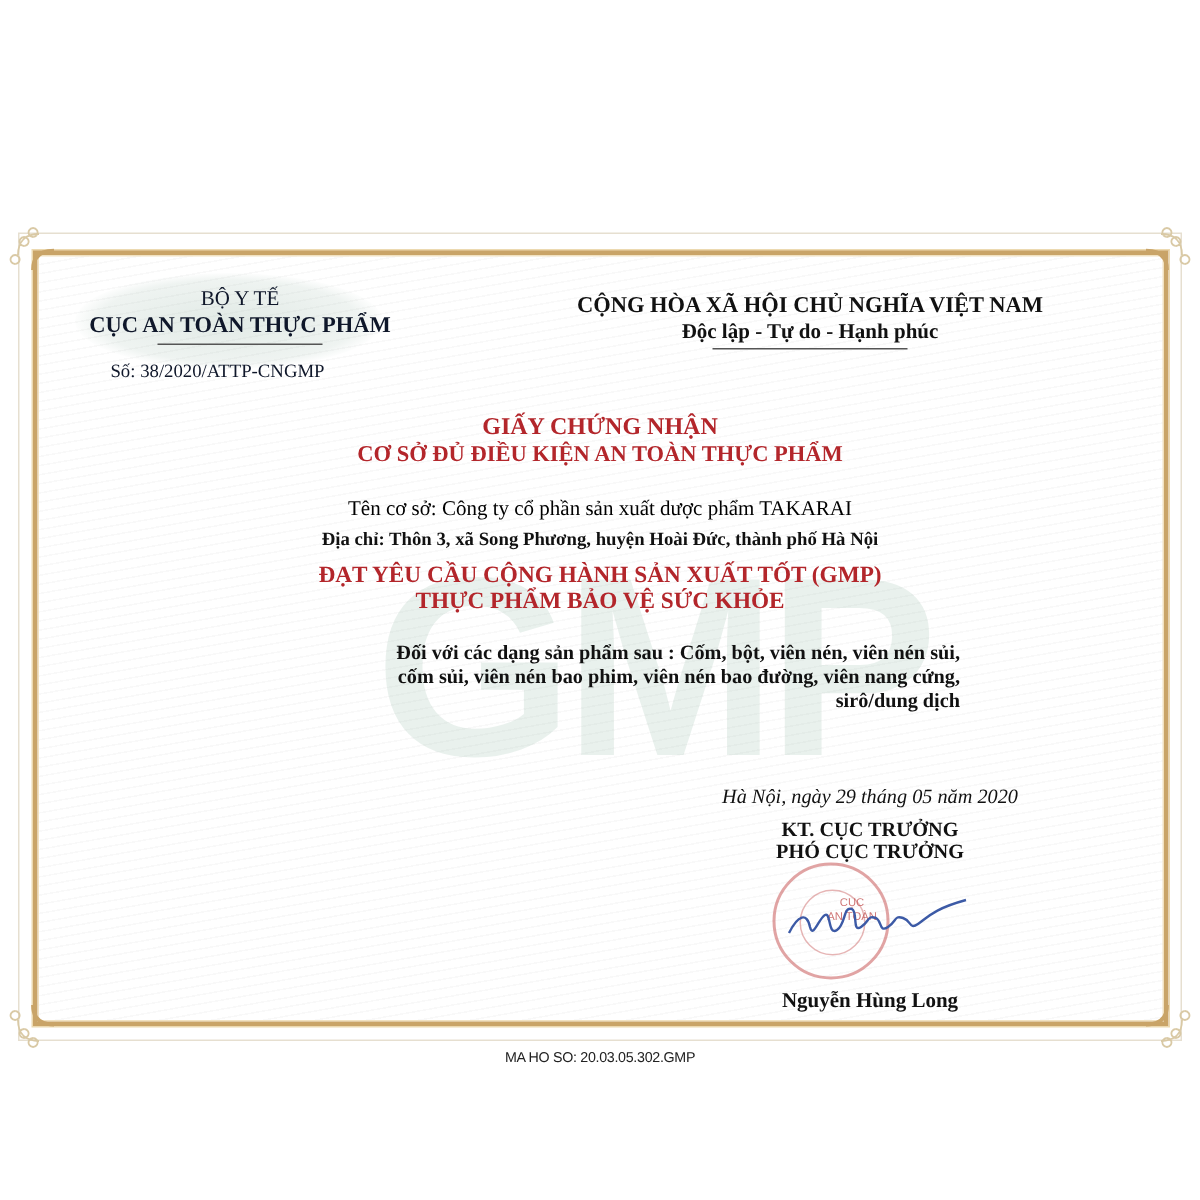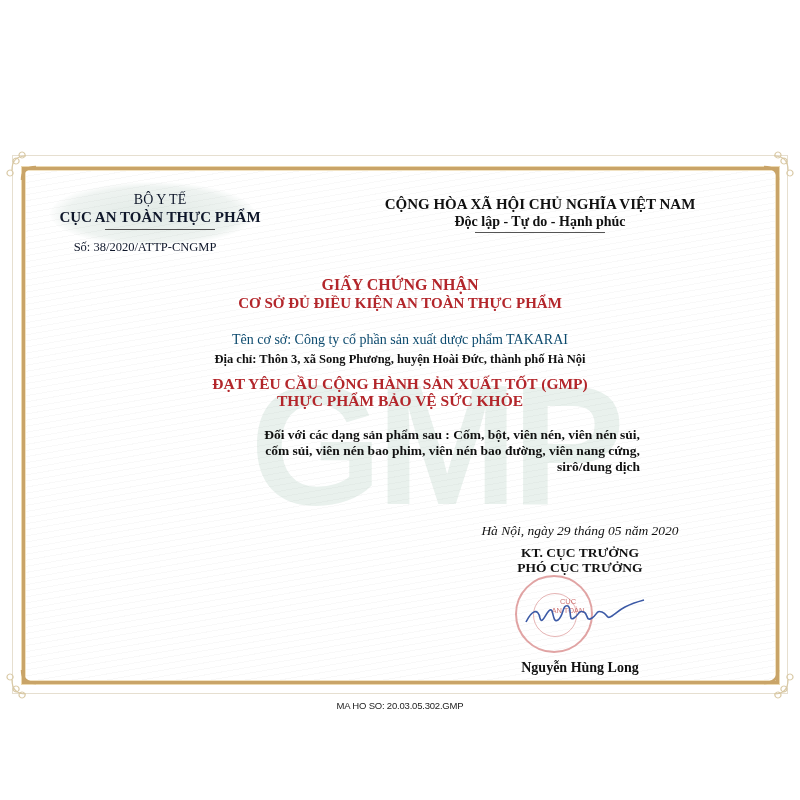"Tên cơ sở: Công ty" .facility .name { color: #0c4a6e -> #000000 }
